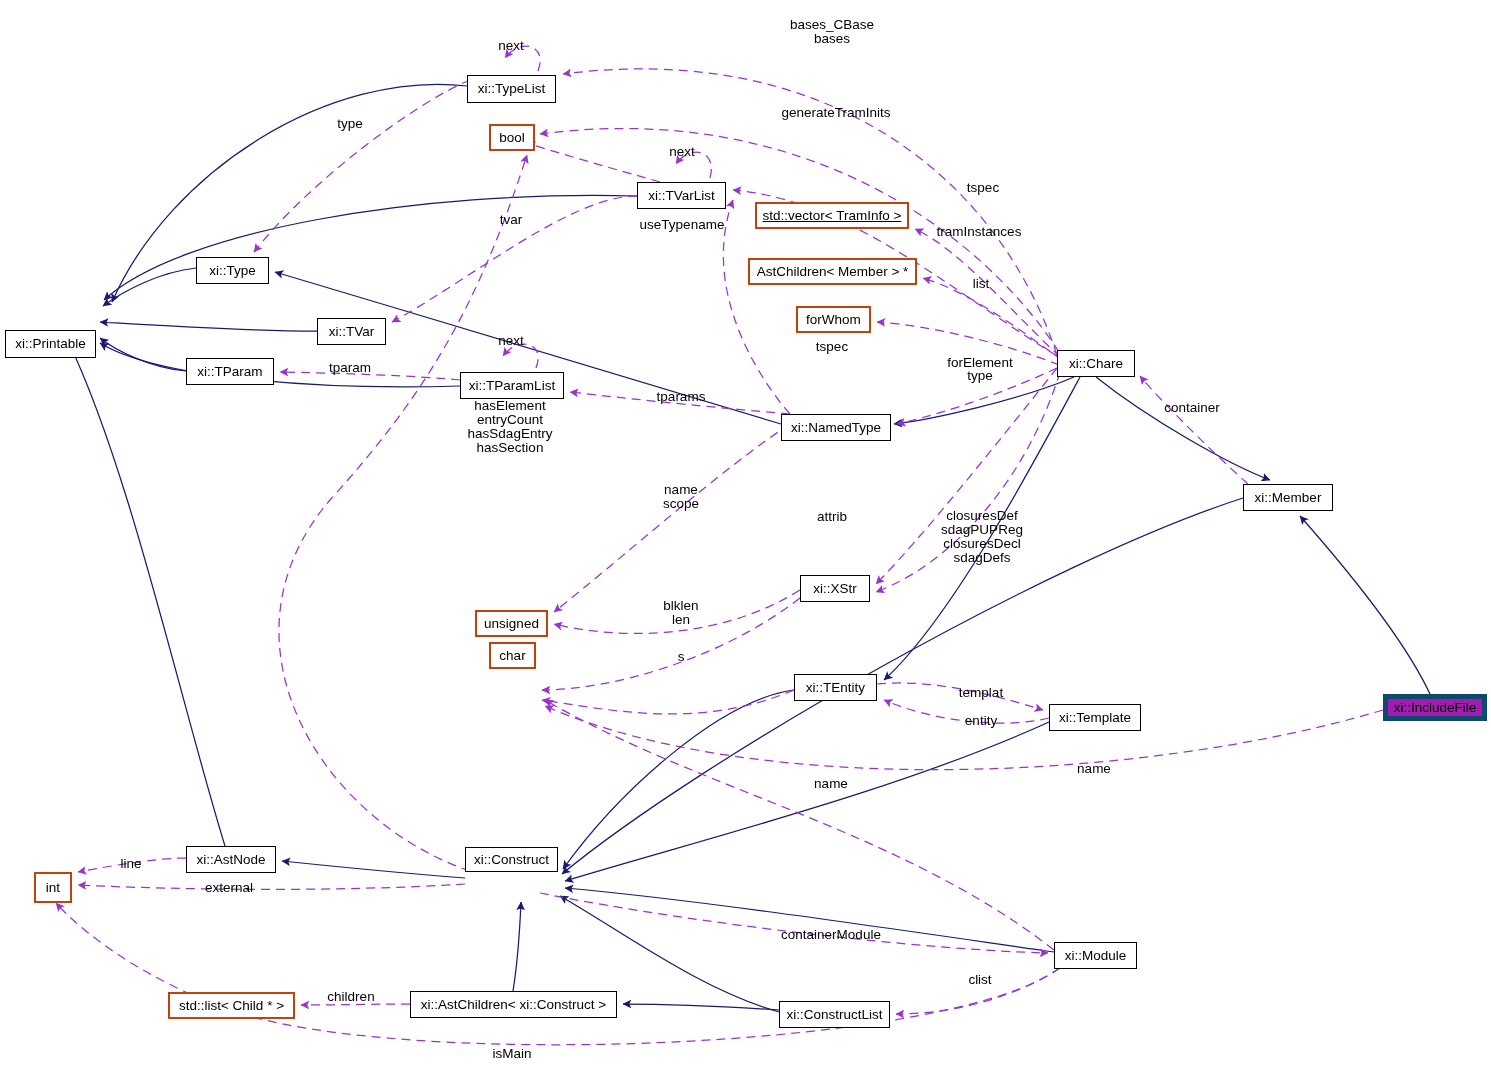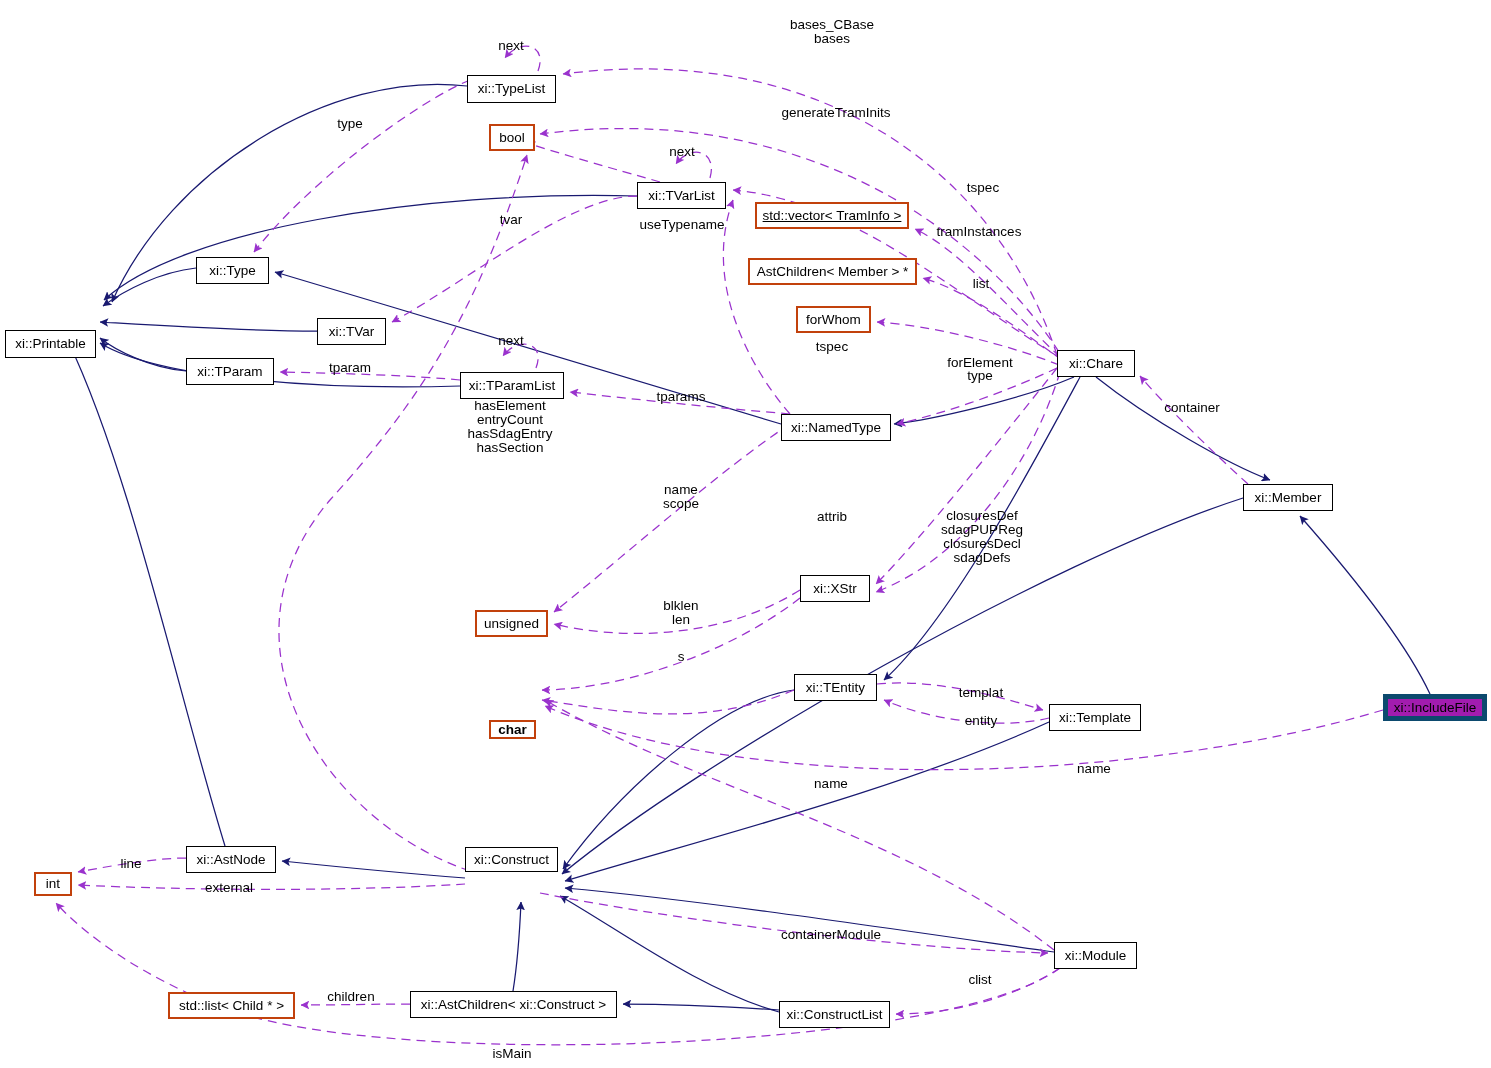"char" div.node { font-weight: bold -> none; height: 19px -> 27px; top: 720px -> 642px }
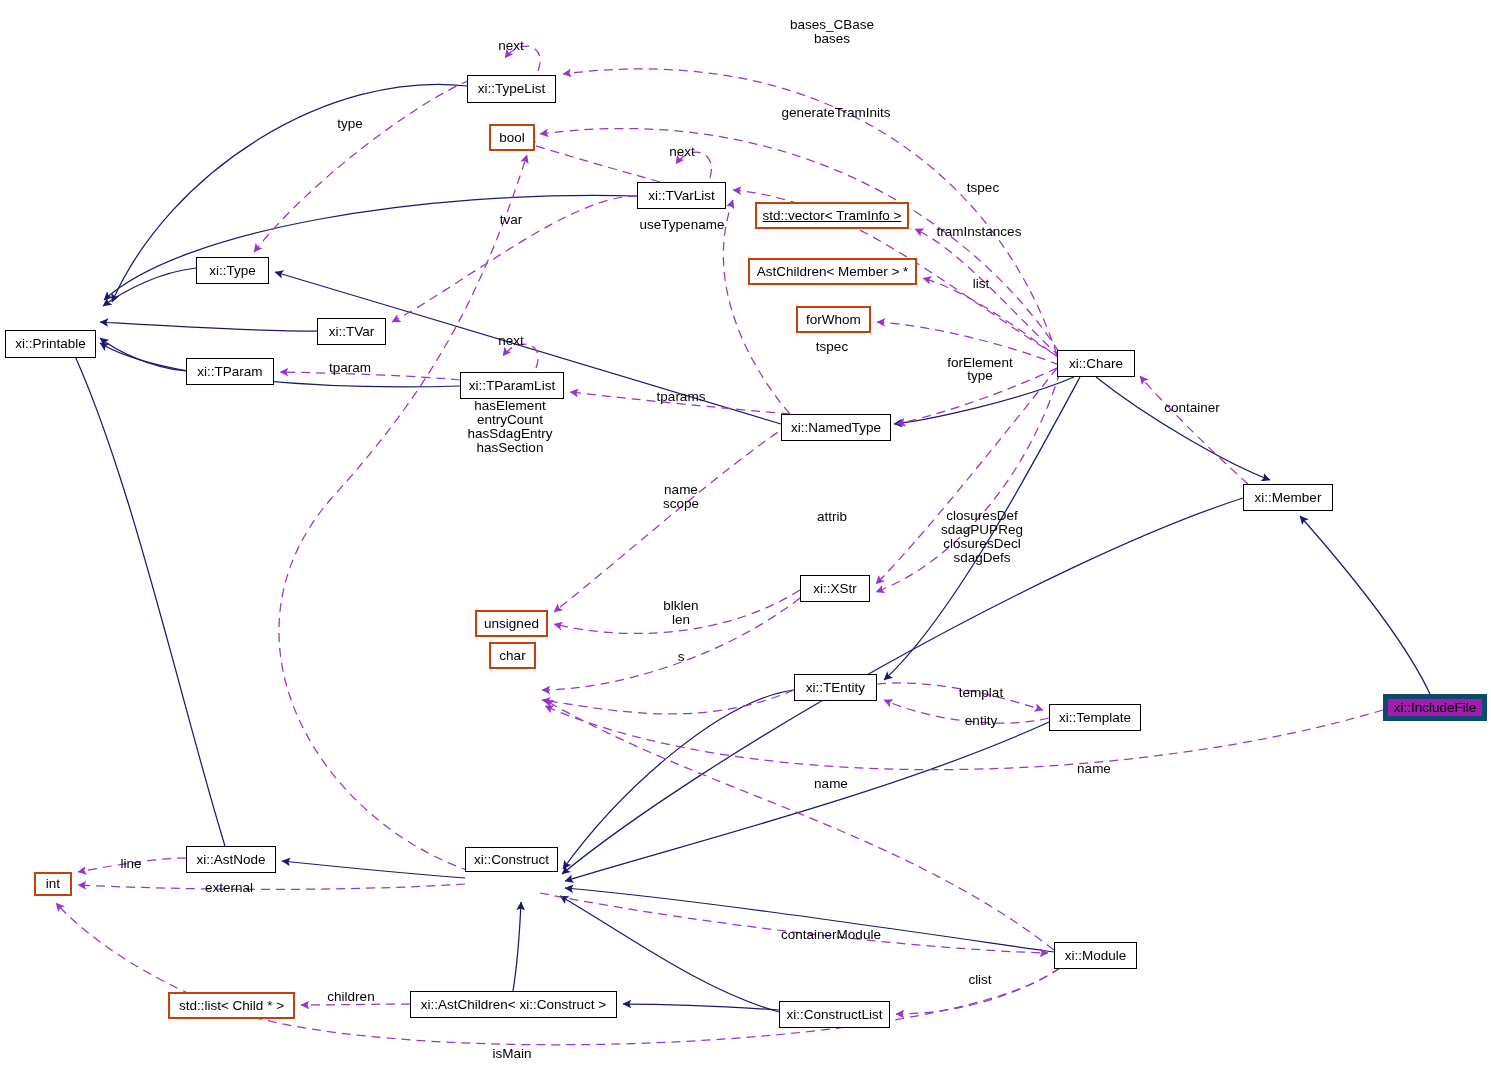"int" div.node { height: 24px -> 31px }
